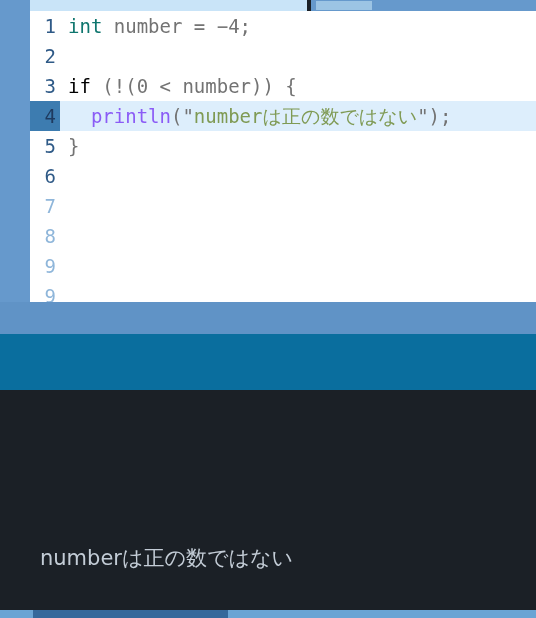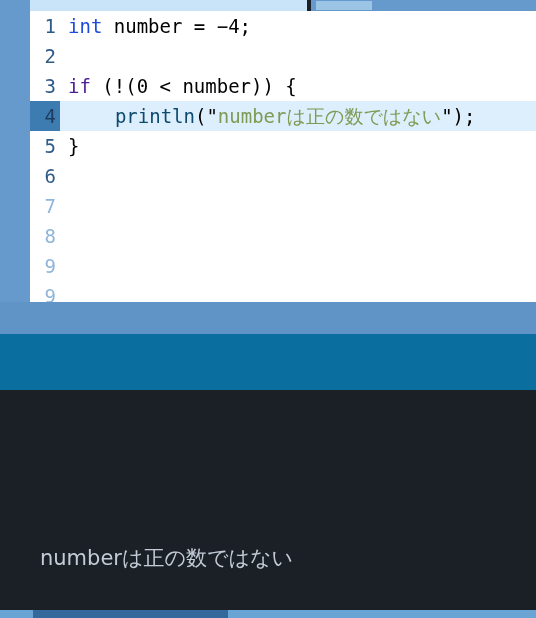"int" .tok-kw-type { color: #1d4ed8 -> #0f766e }
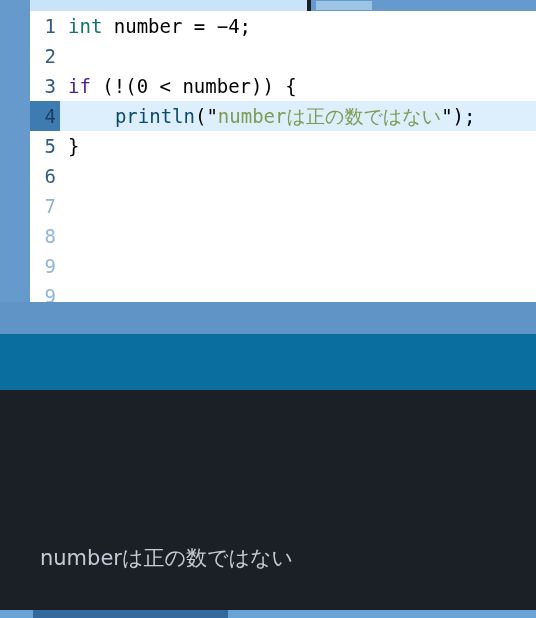"number = −4;" .tok-plain { color: #000000 -> #737373 }
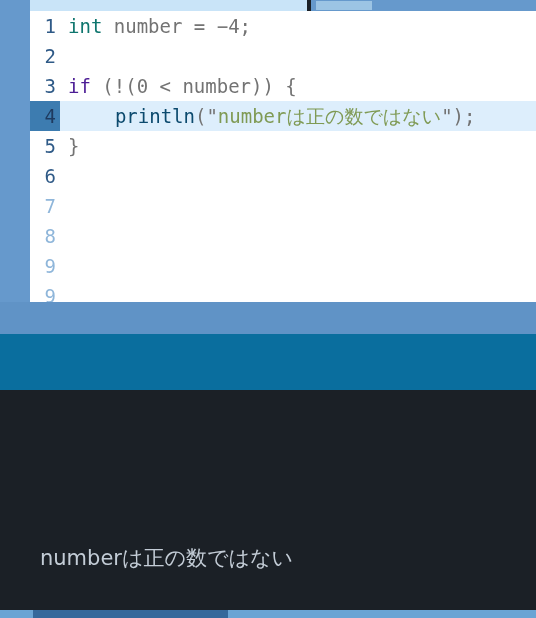"if" .tok-kw-ctrl { color: #4c1d95 -> #000000 }
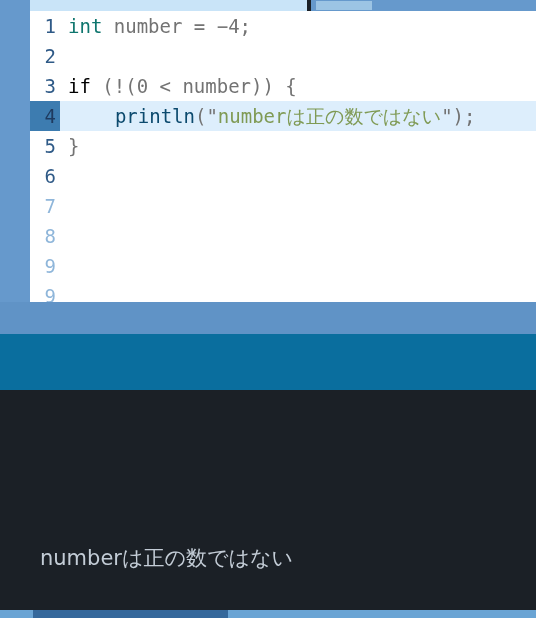"println" .tok-fn { color: #0c4a6e -> #8b5cf6; margin-left: 24px -> none }
